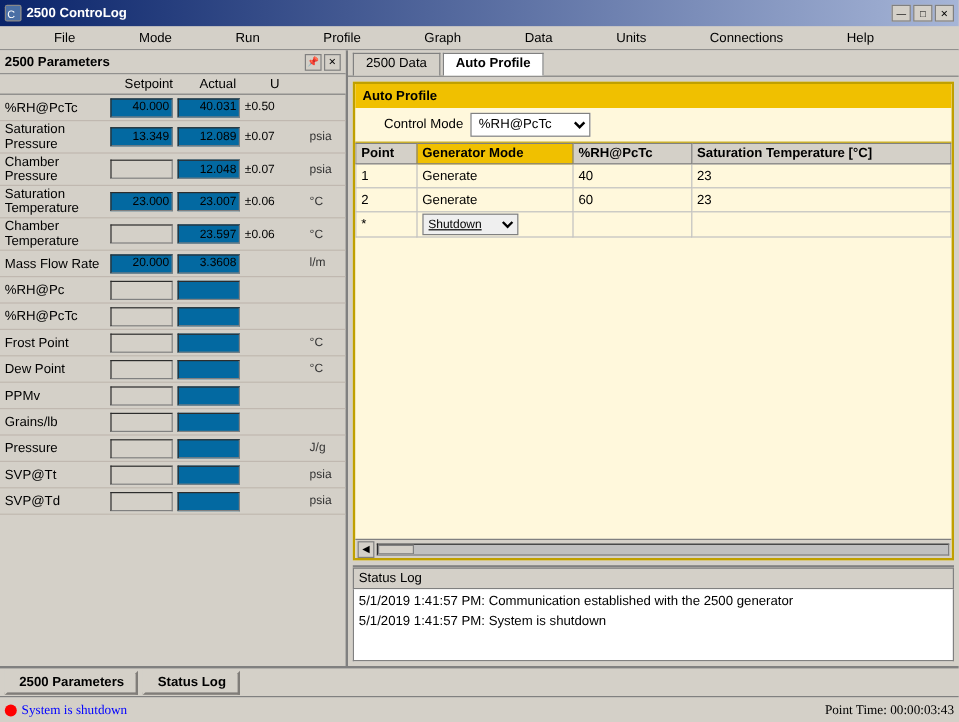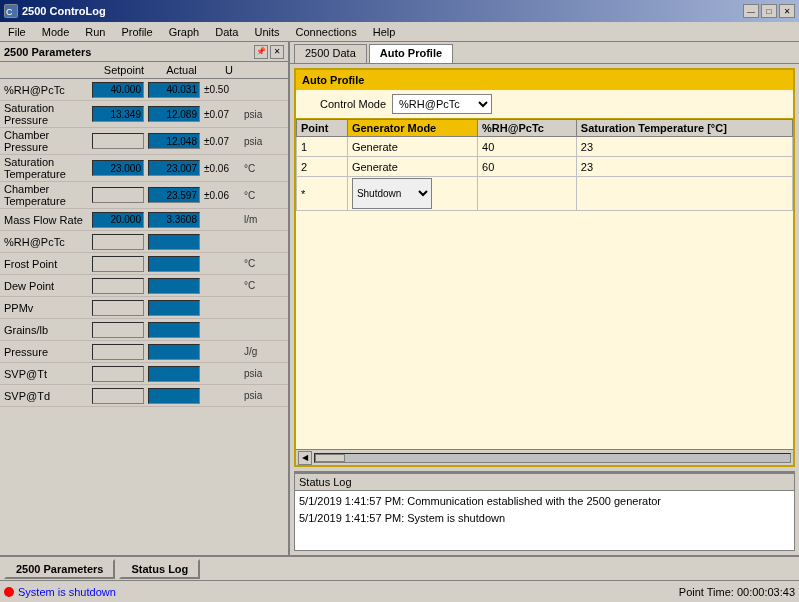"File" .menu-item { margin-left: none -> 37px }
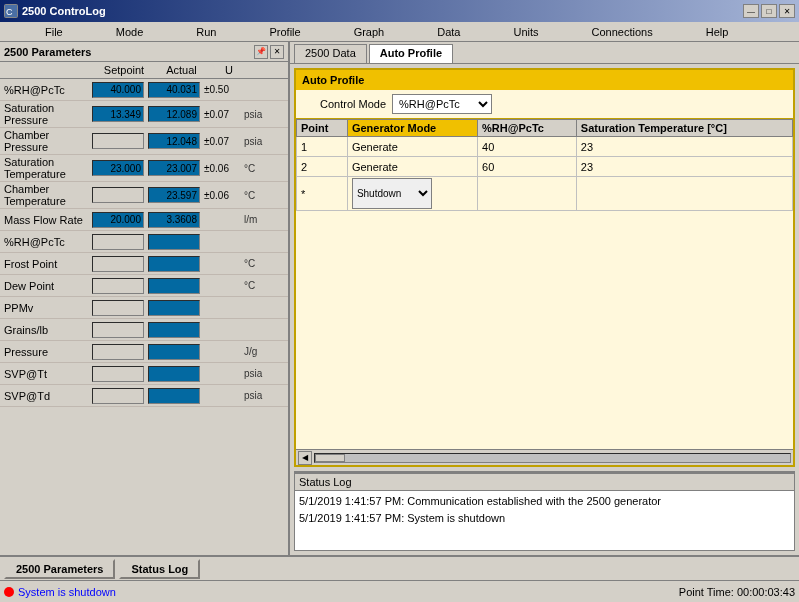"psia" .param-unit { margin-left: none -> 14px }
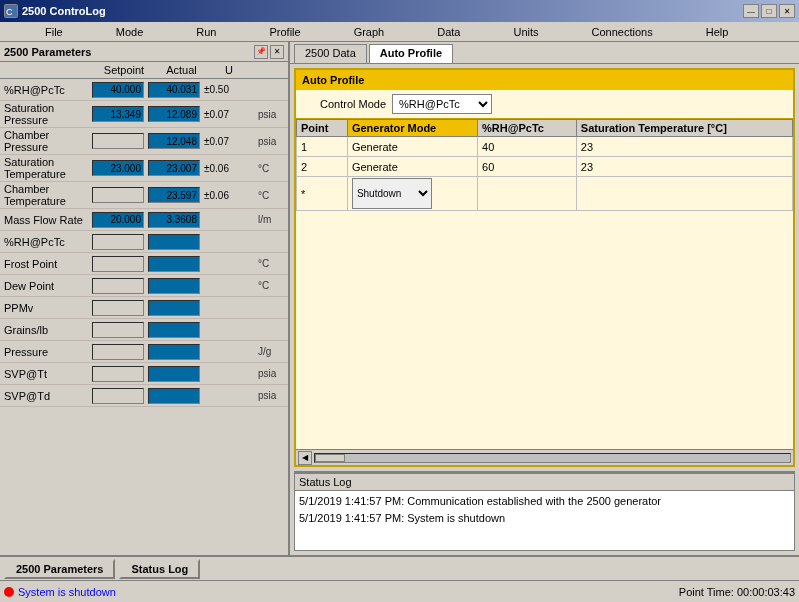"Shutdown" select { height: 31px -> 18px; text-decoration: none -> underline }
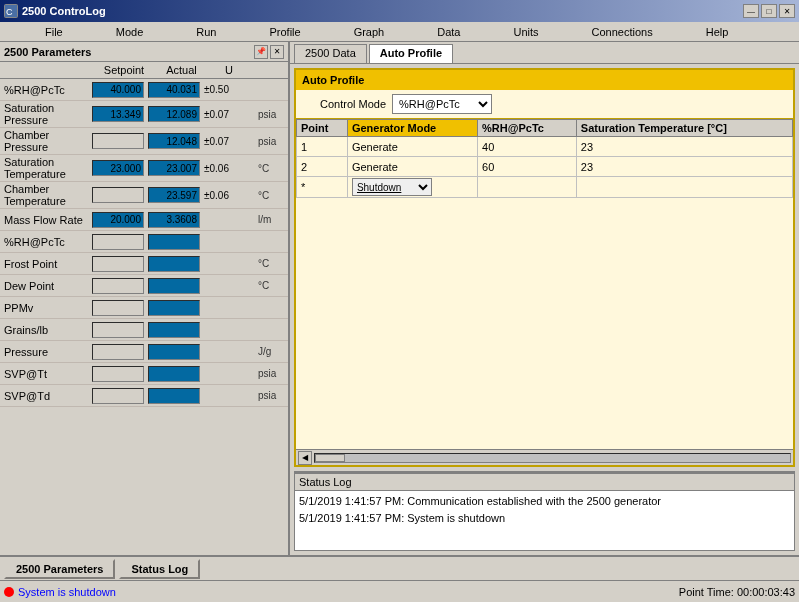"%RH@Pc" div.param-row { html: none -> <div> <span>%RH@Pc</span> <input> <input> <span></span> <span></span> </div> }
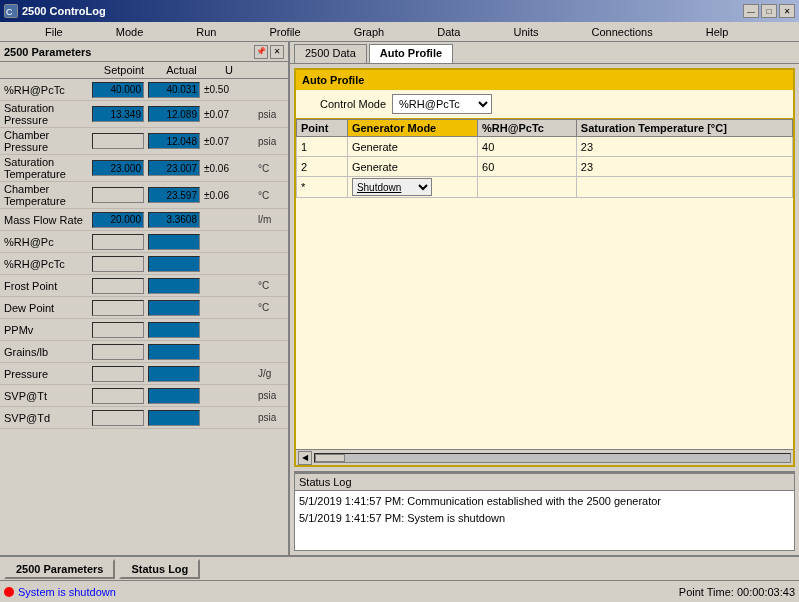"System is shutdown" .status-bar { font-family: none -> Liberation Serif, serif }
